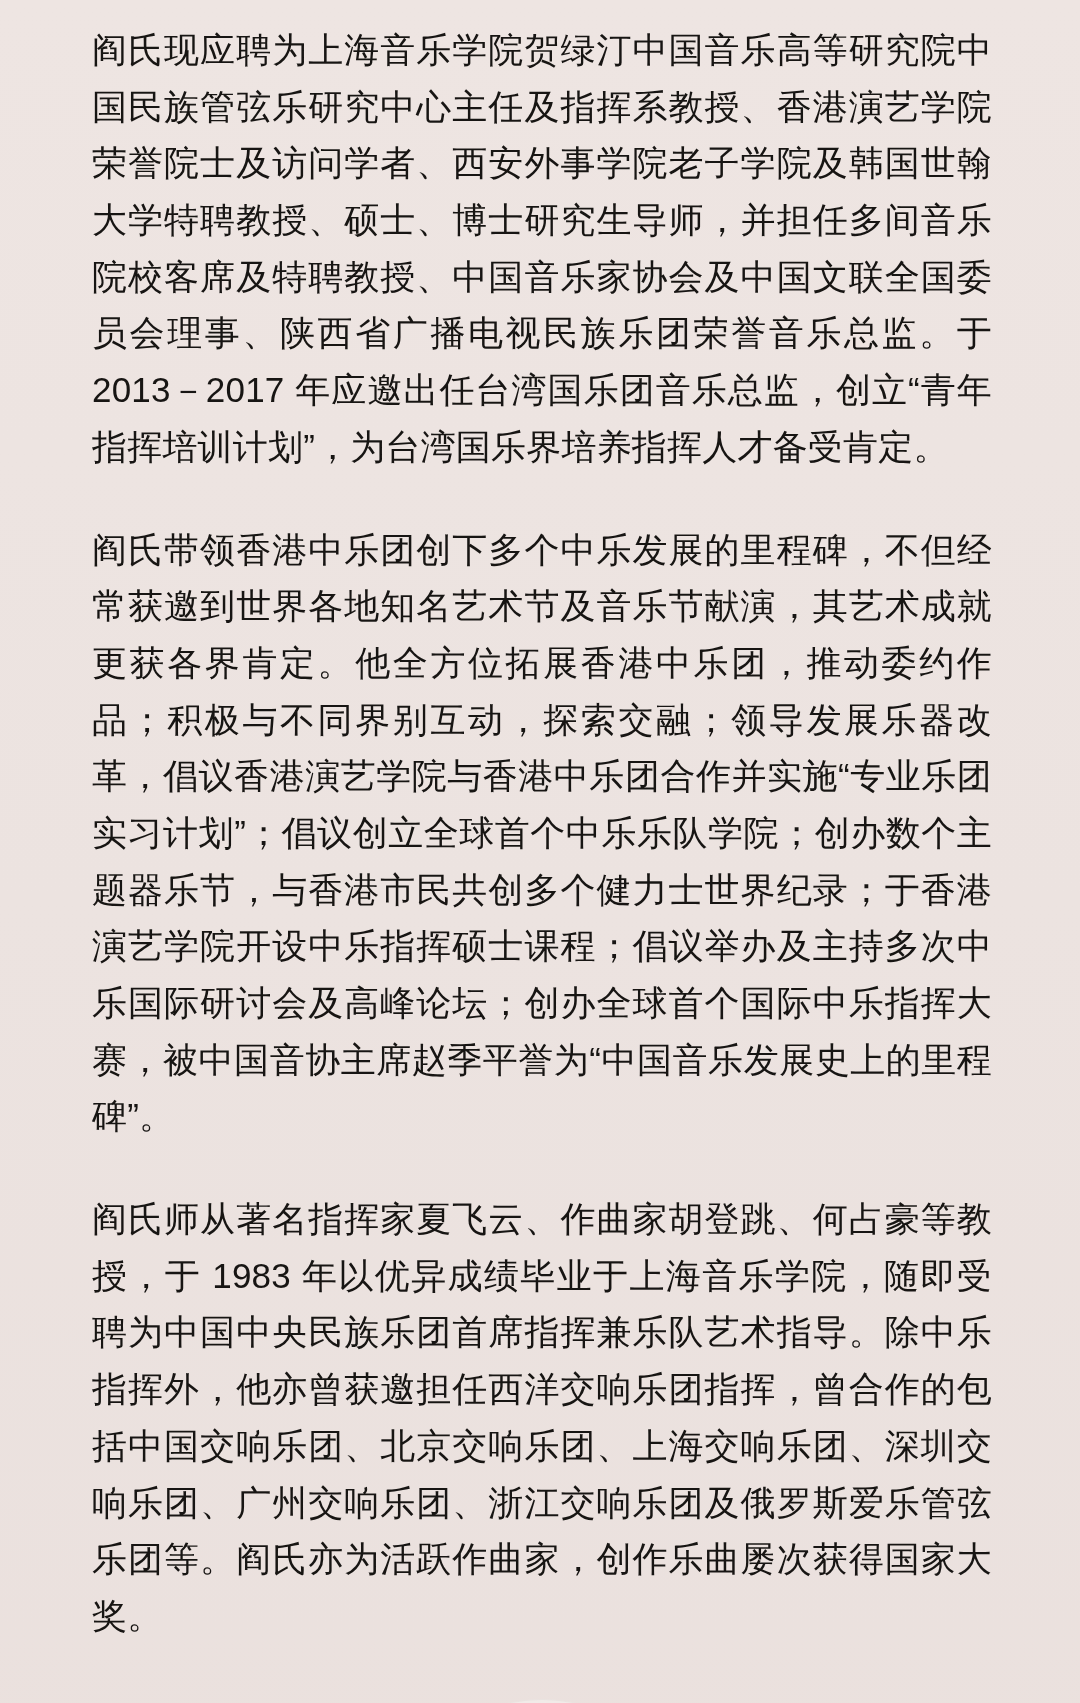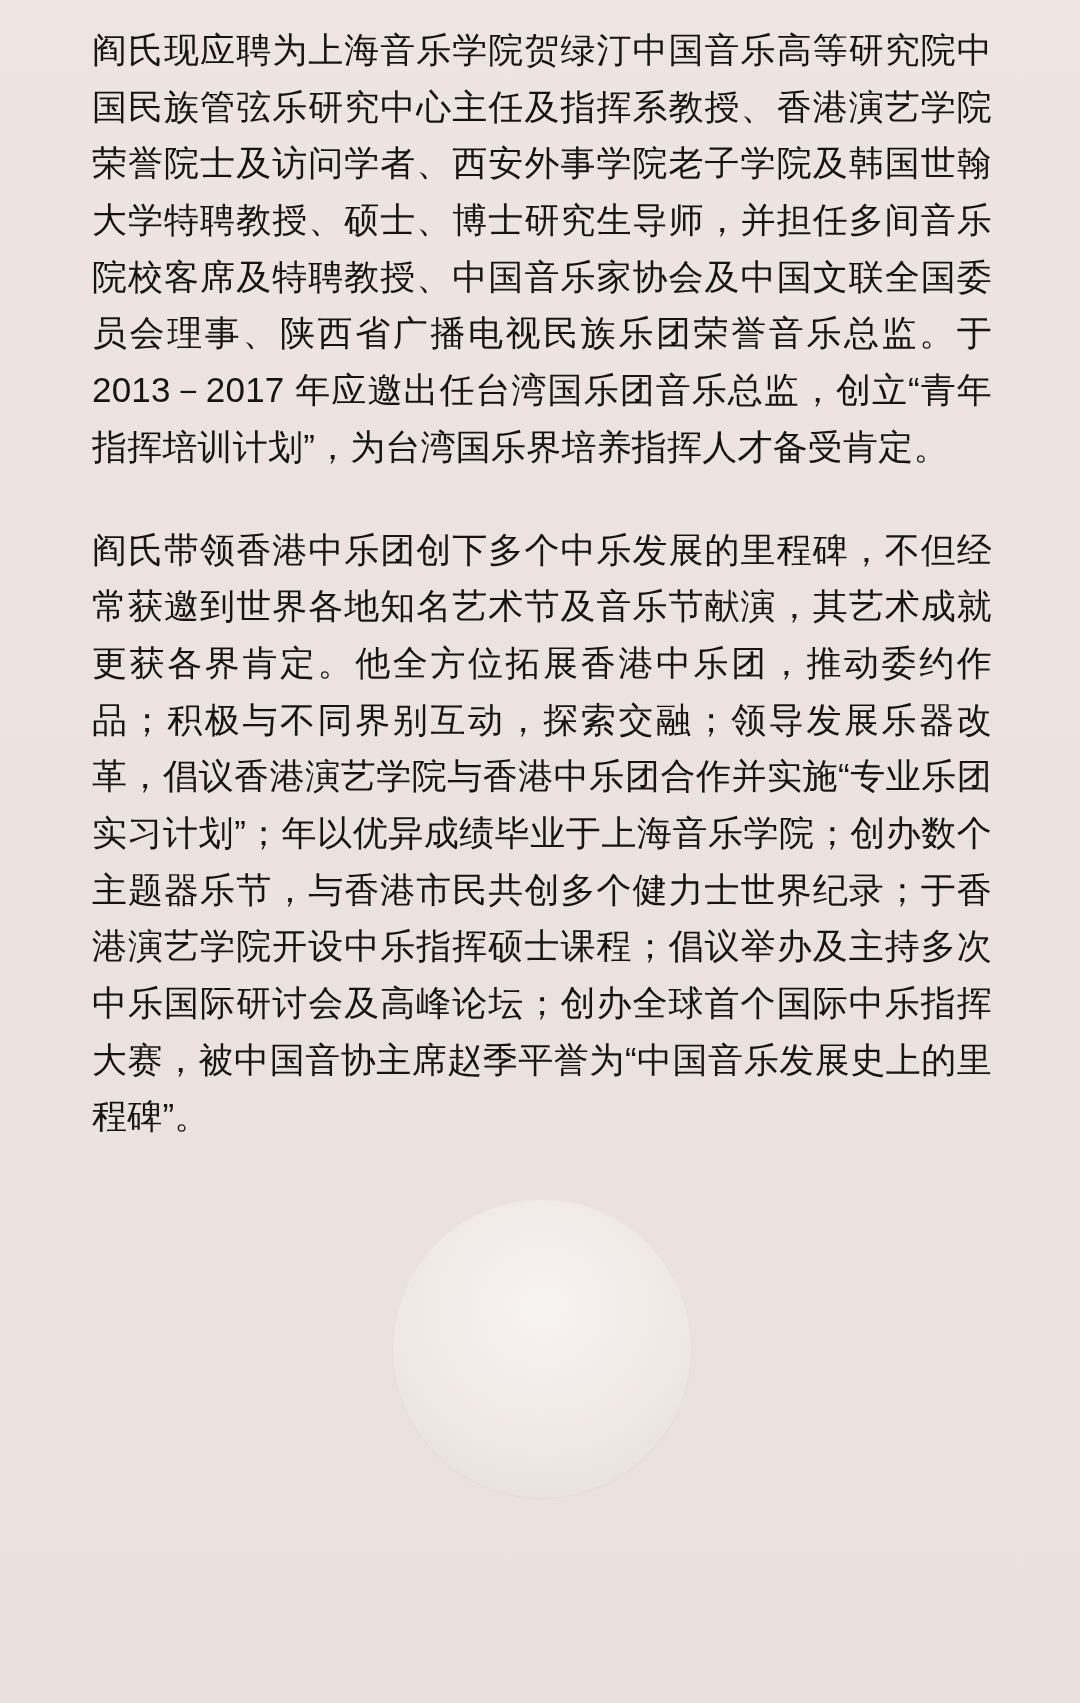"阎氏带领香港中乐团创下多个中乐发展的里程碑，不但经常获邀到世界各地知名艺术节及音" p.para { text: 年以优异成绩毕业于上海音乐 -> 倡议创立全球首个中乐乐队 }
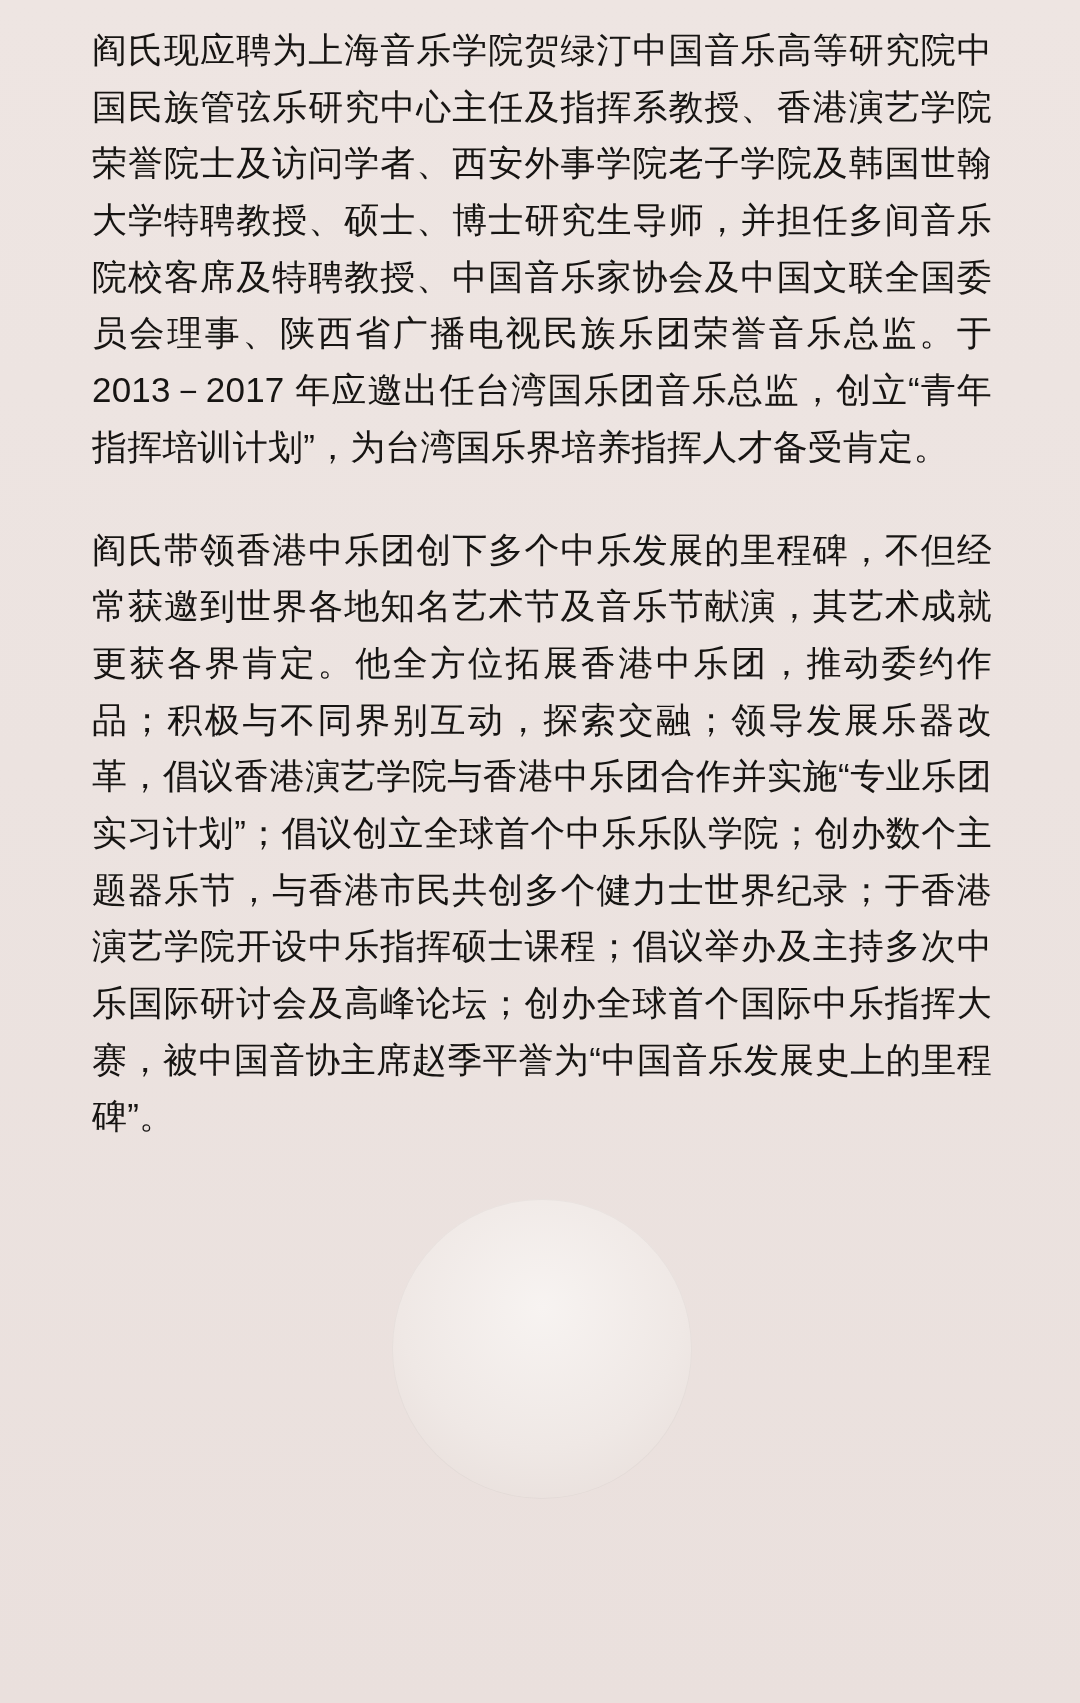"阎氏师从著名指挥家夏飞云、作曲家胡登跳、何占豪等教授，于 1983" p.para { html: none -> <p>阎氏师从著名指挥家夏飞云、作曲家胡登跳、何占豪等教授，于 1983 年以优异成绩毕业于上海音乐学院，随即受聘为中国中央民族乐团首席指挥兼乐队艺术指导。除中乐指挥外，他亦曾获邀担任西洋交响乐团指挥，曾合作的包括中国交响乐团、北京交响乐团、上海交响乐团、深圳交响乐团、广州交响乐团、浙江交响乐团及俄罗斯爱乐管弦乐团等。阎氏亦为活跃作曲家，创作乐曲屡次获得国家大奖。</p> }
